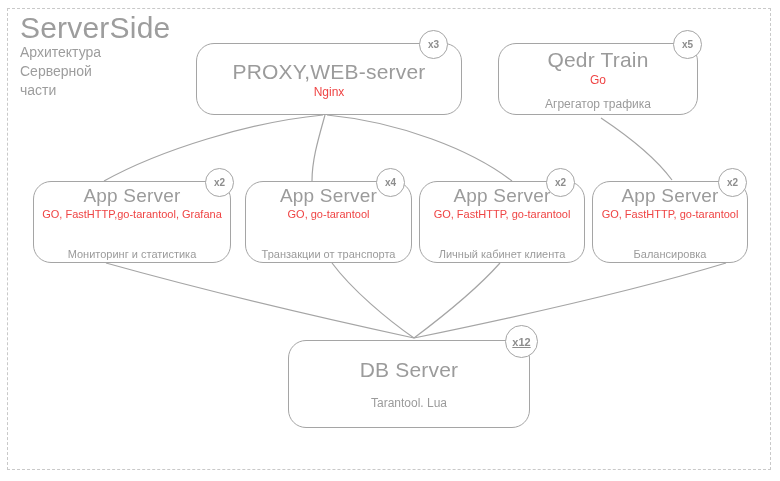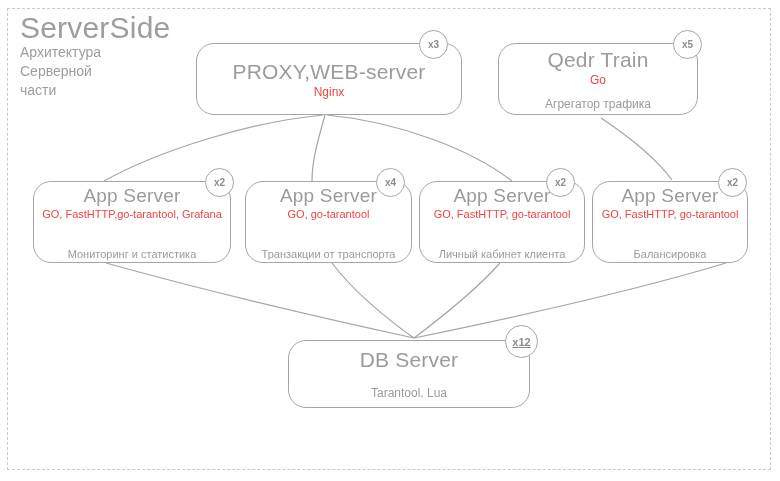"DB Server" div.node { height: 68px -> 88px }
